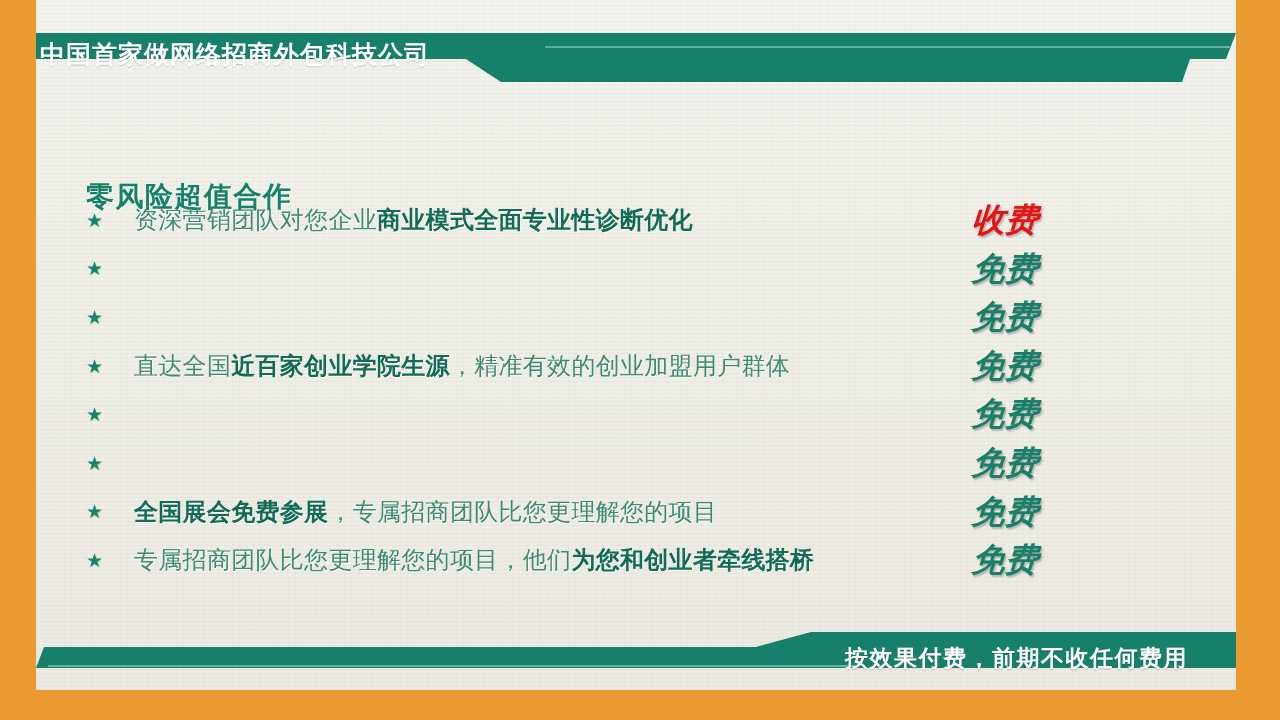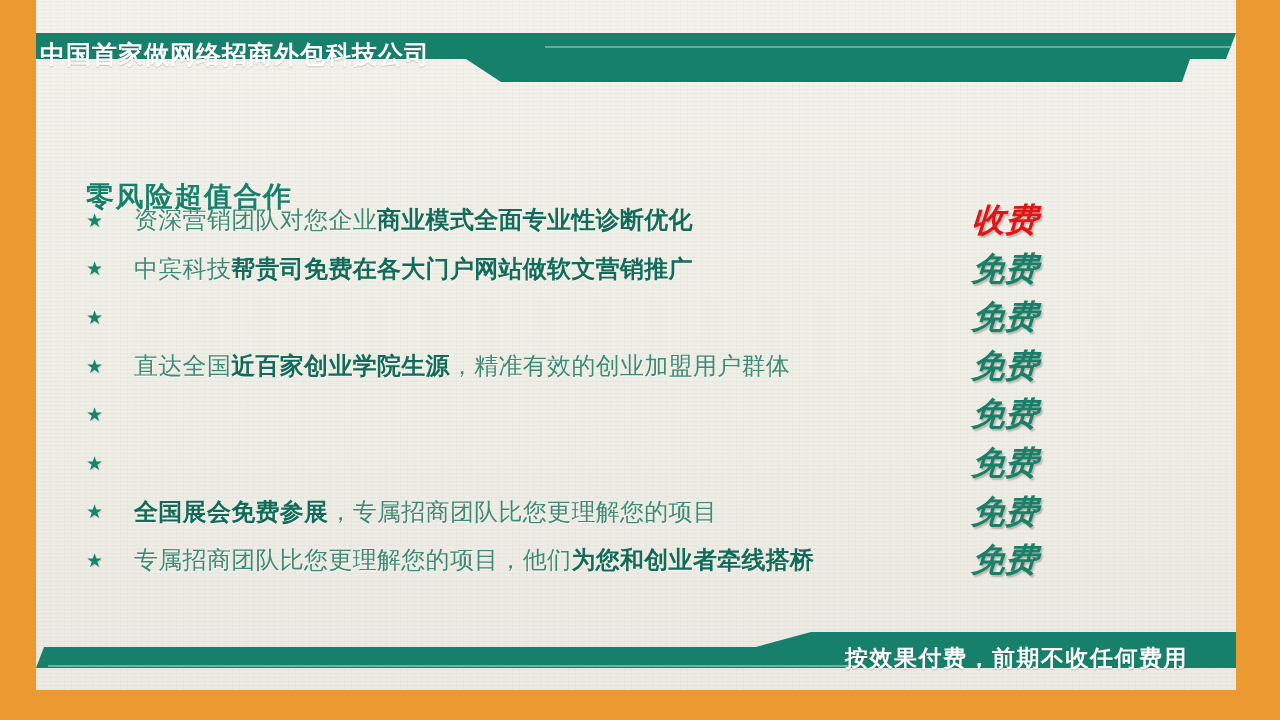"中宾科技帮贵司免费在各大门户网站做软文营销推广" span.row-text { html: <span><span>中宾科技</span><span>帮贵司免费在各大门户网站做软文营销推广</span><span></span></span> -> none }
